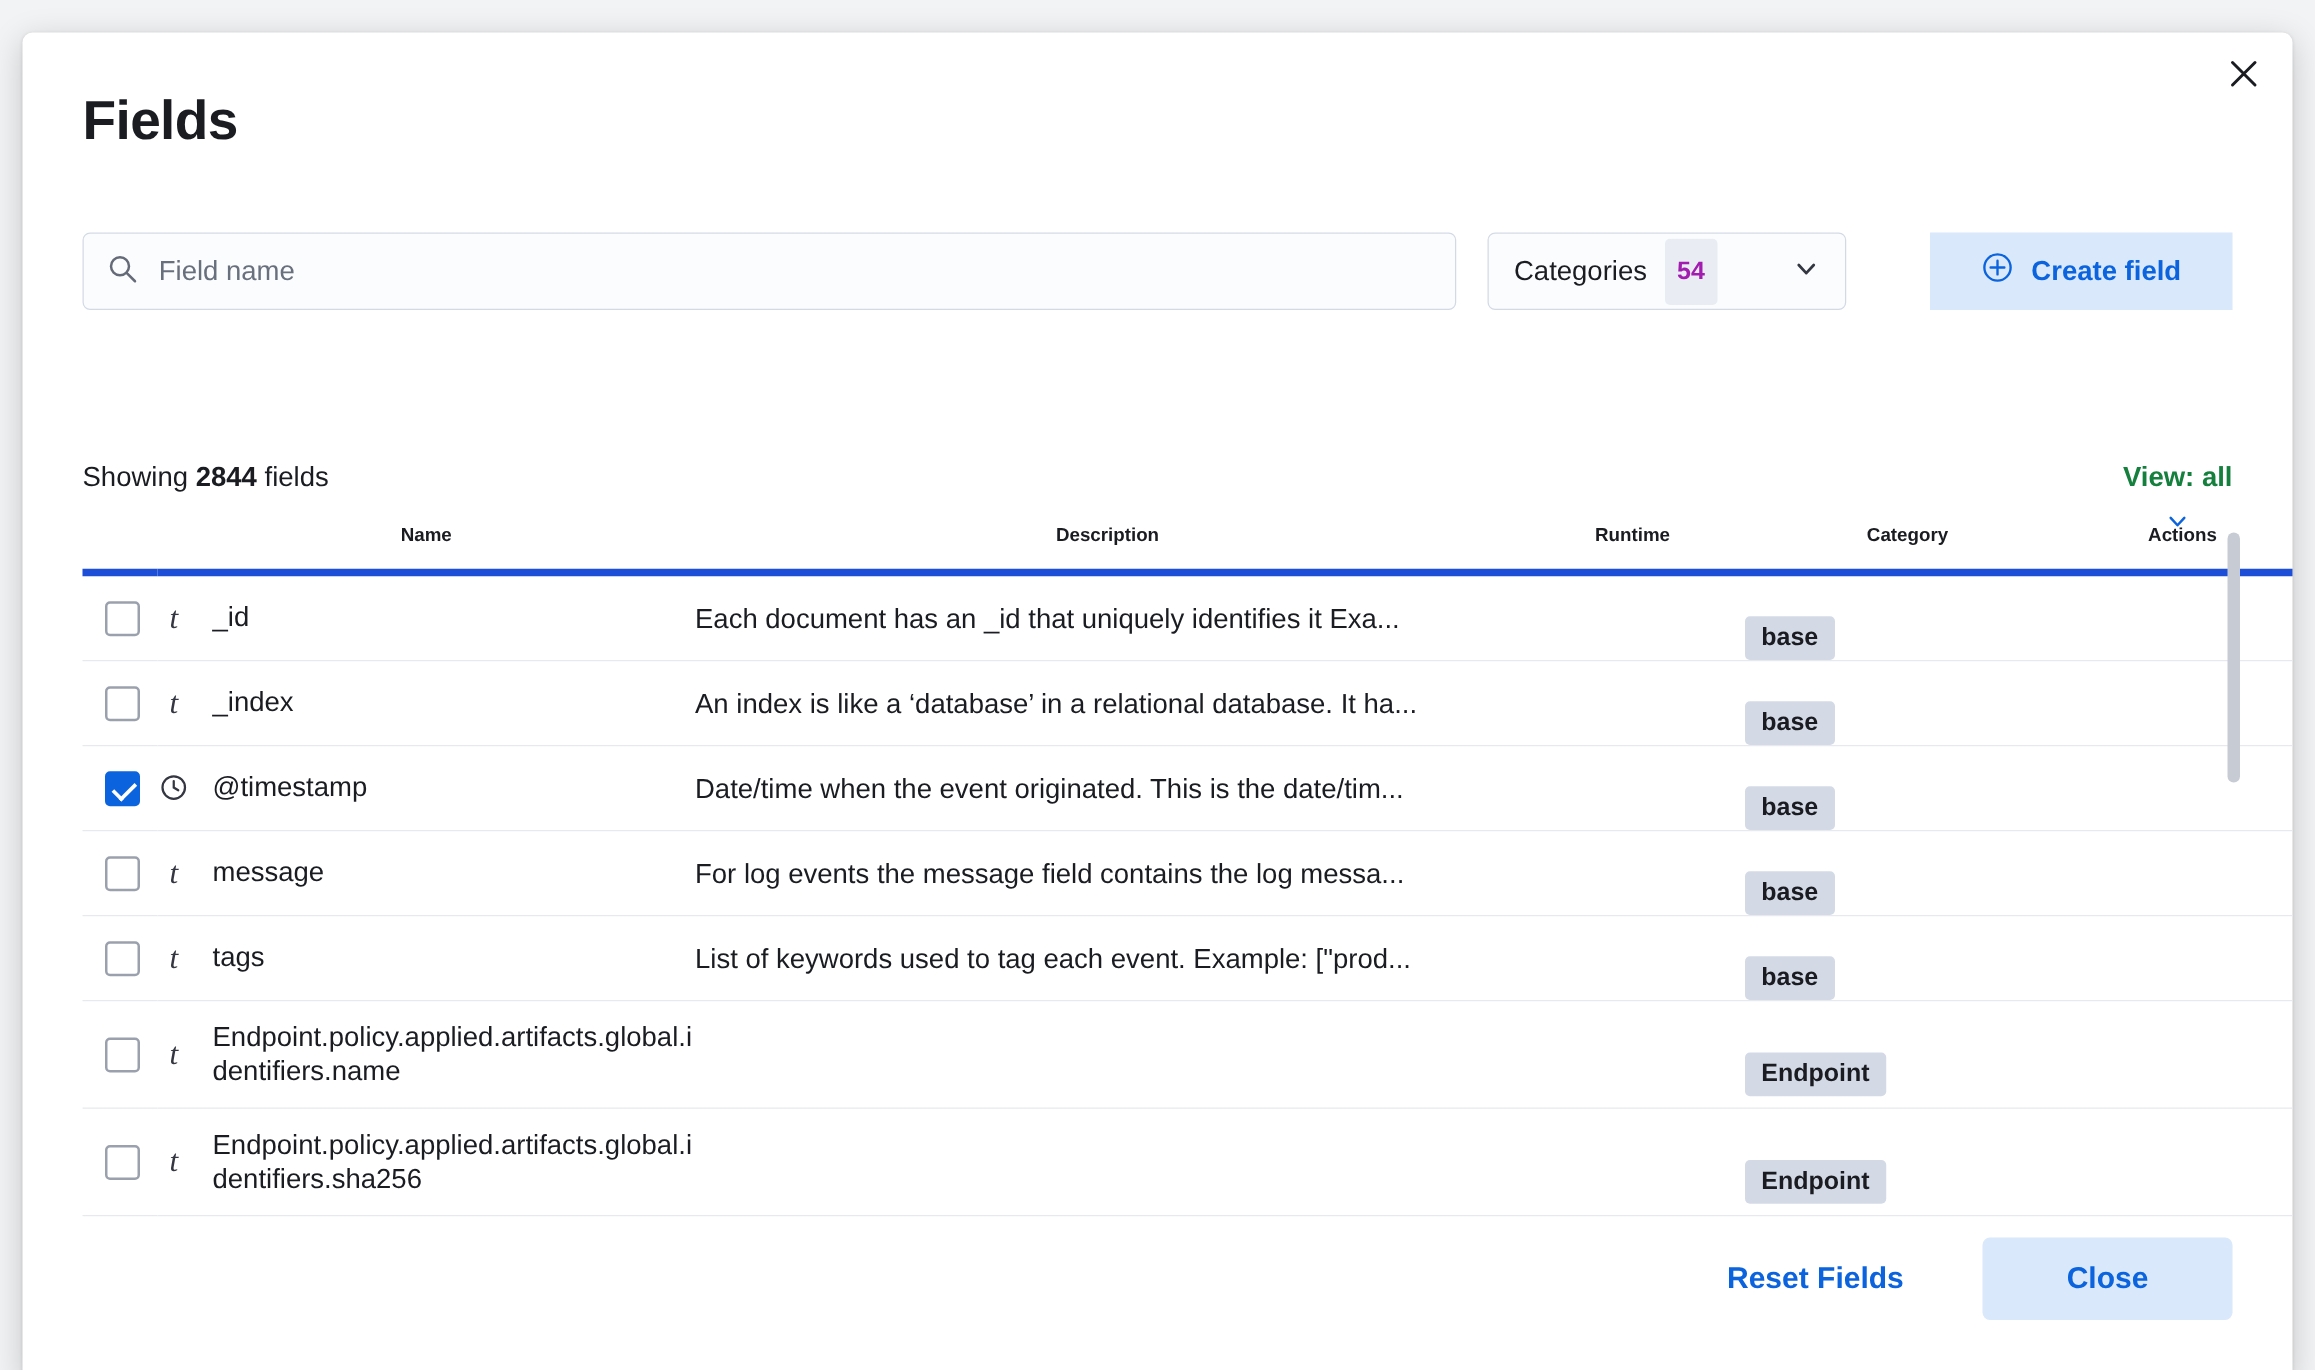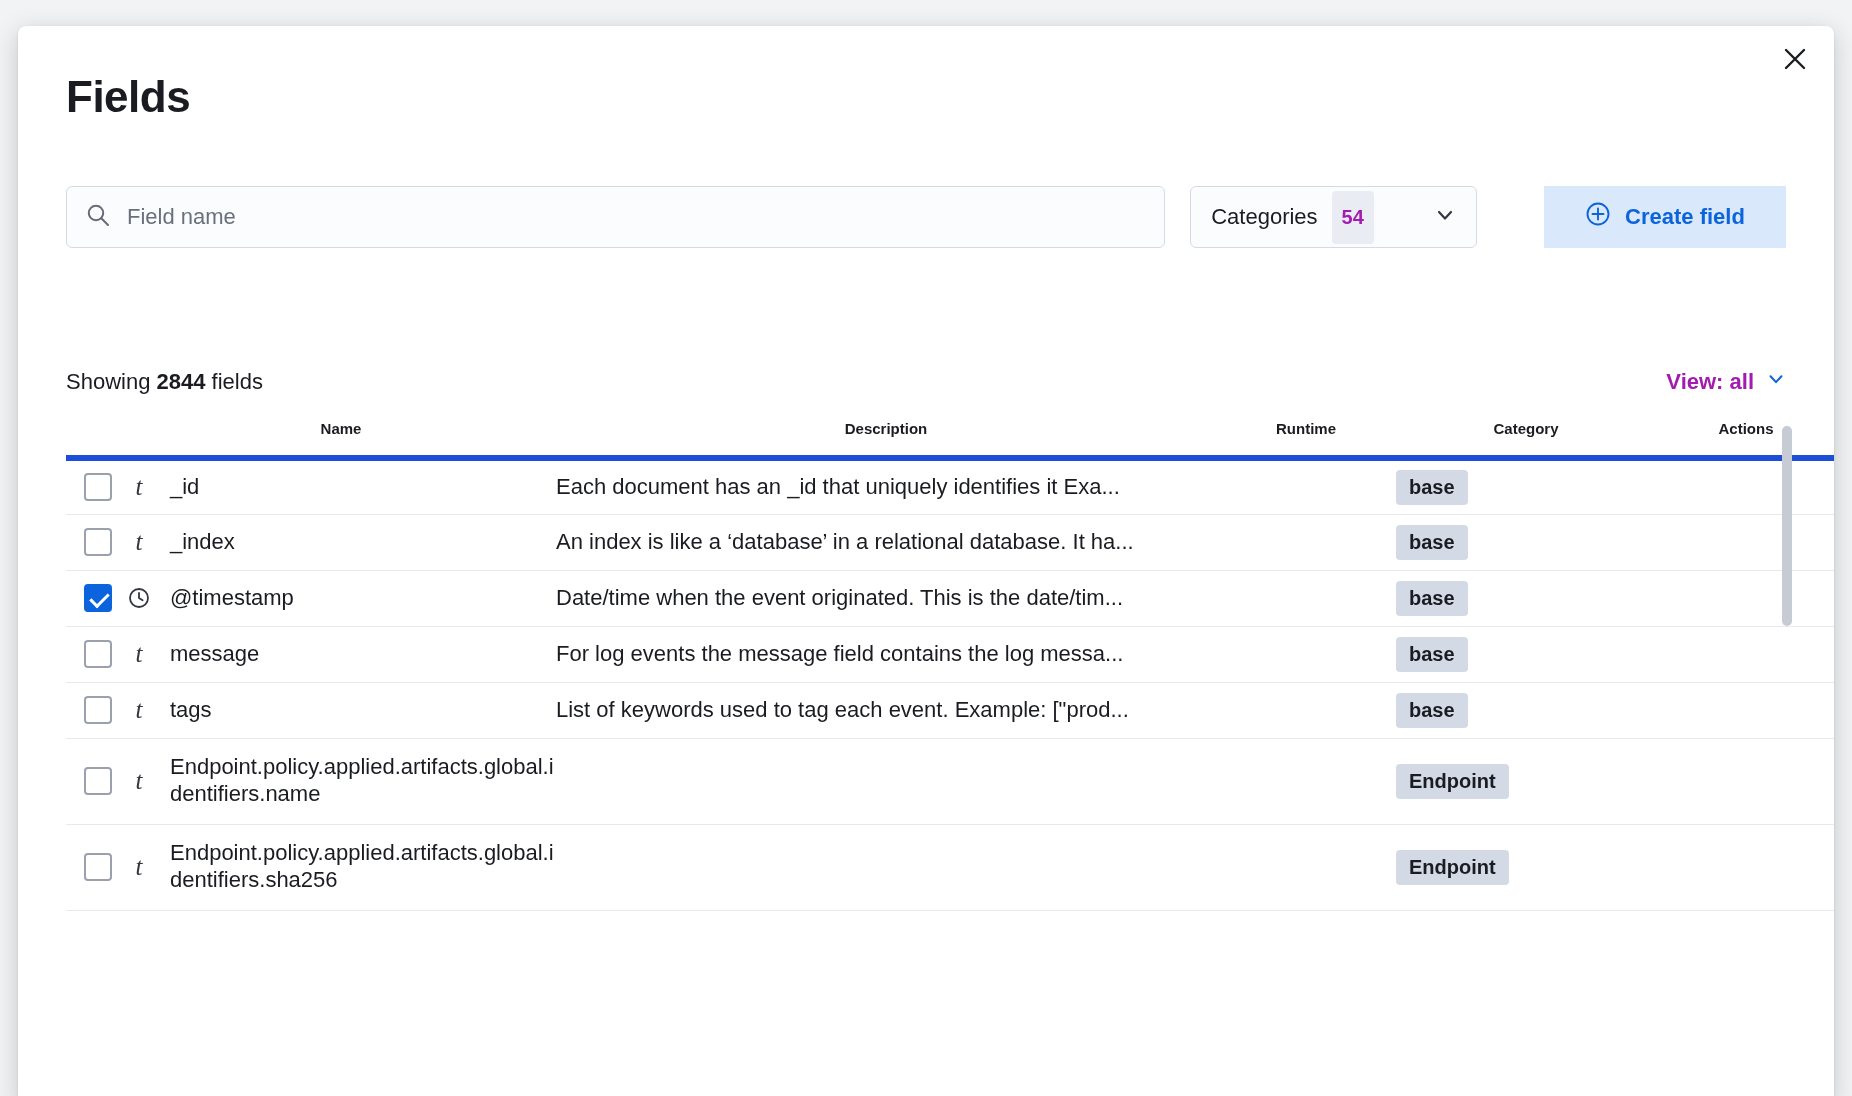"View: all" .view-all { color: #a21caf -> #15803d; flex-direction: none -> column }
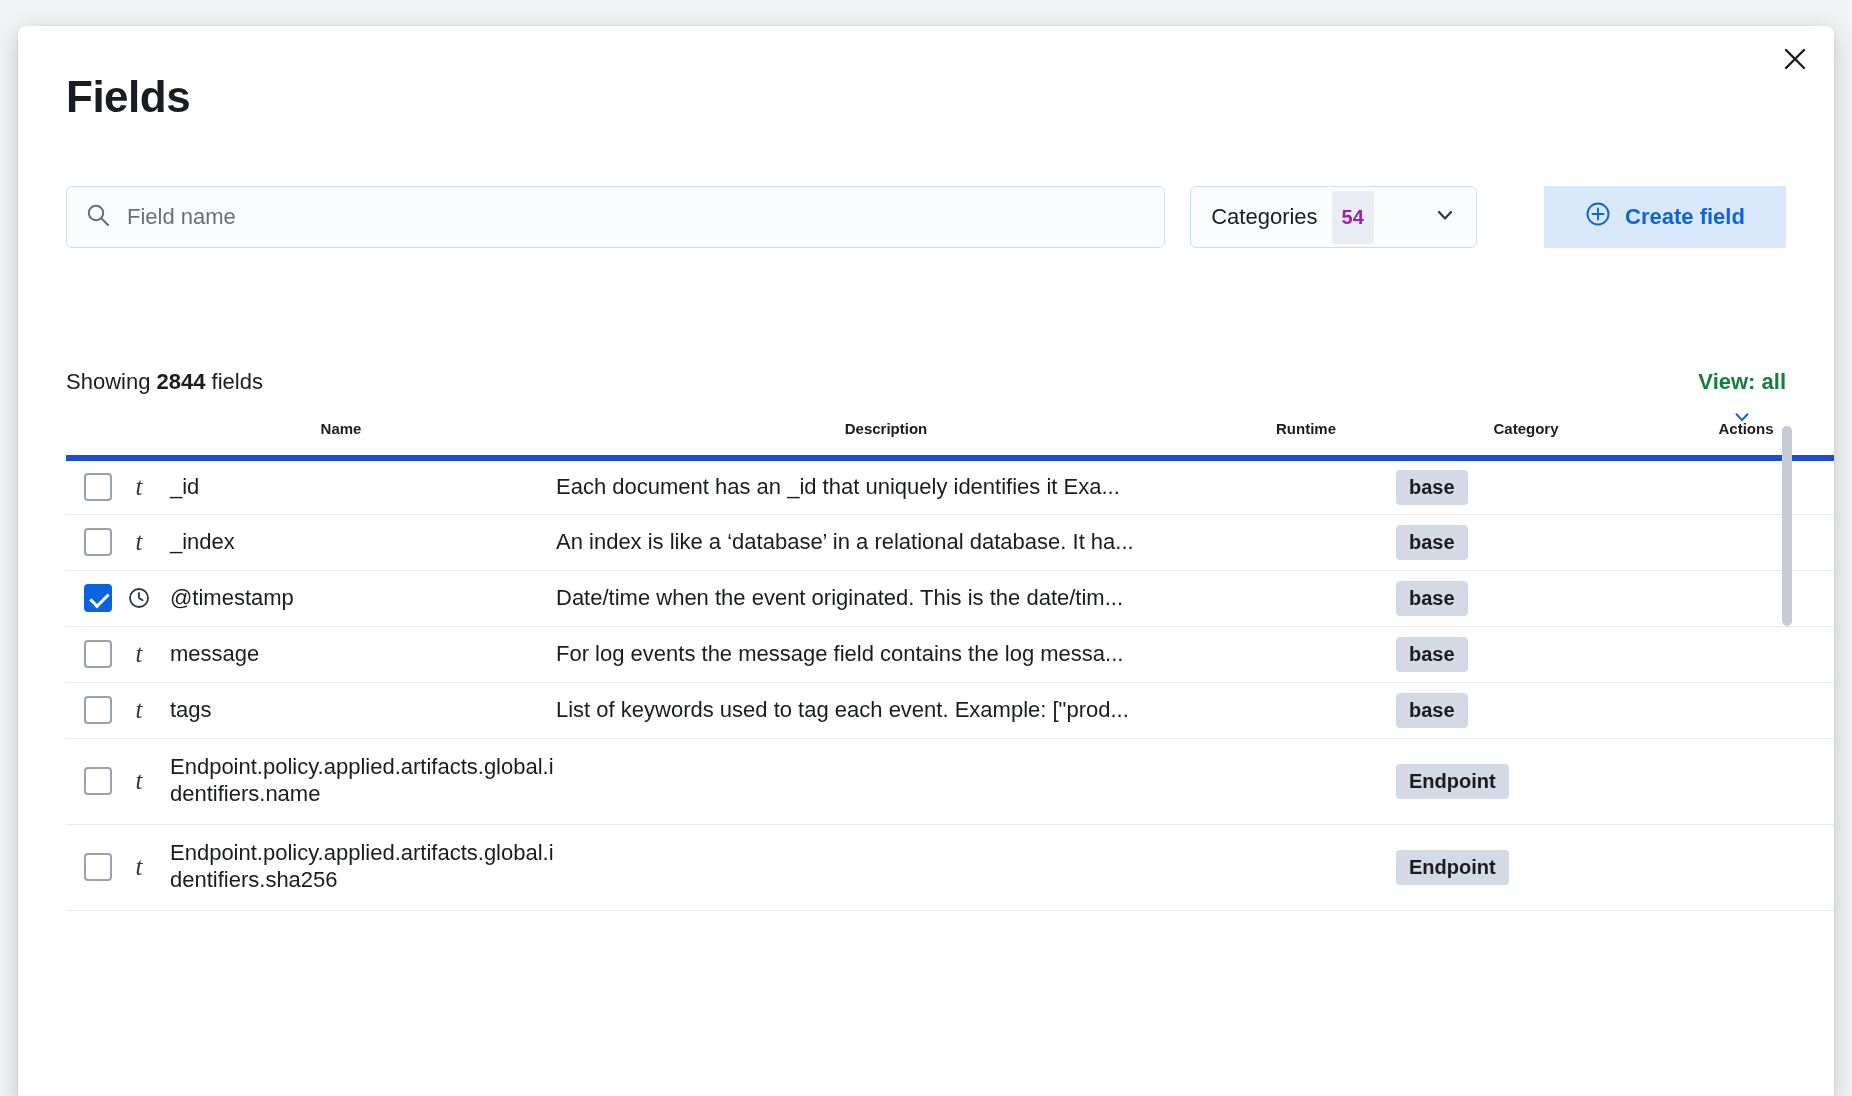"base" .badge { margin-top: none -> 32px }
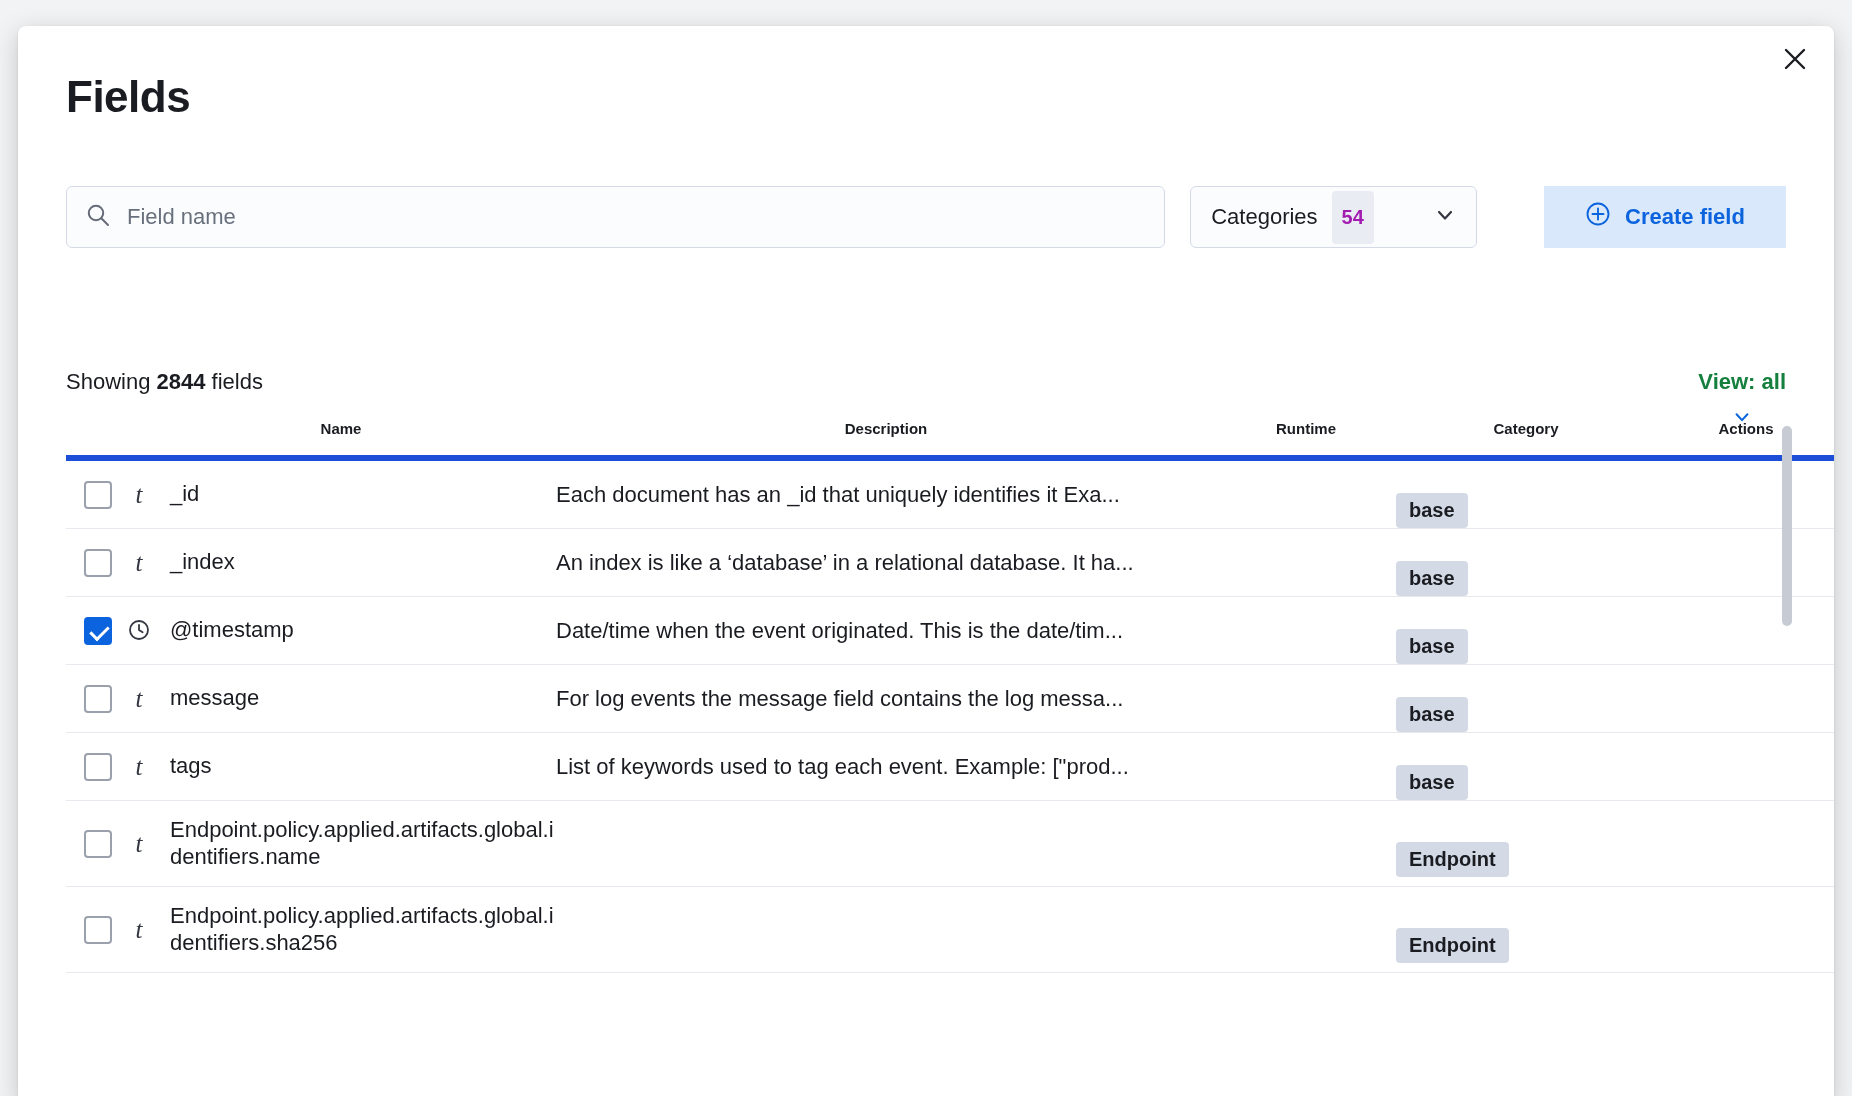"Reset Fields" div.footer { html: none -> <div> <button>Reset Fields</button> <button>Close</button> </div> }
